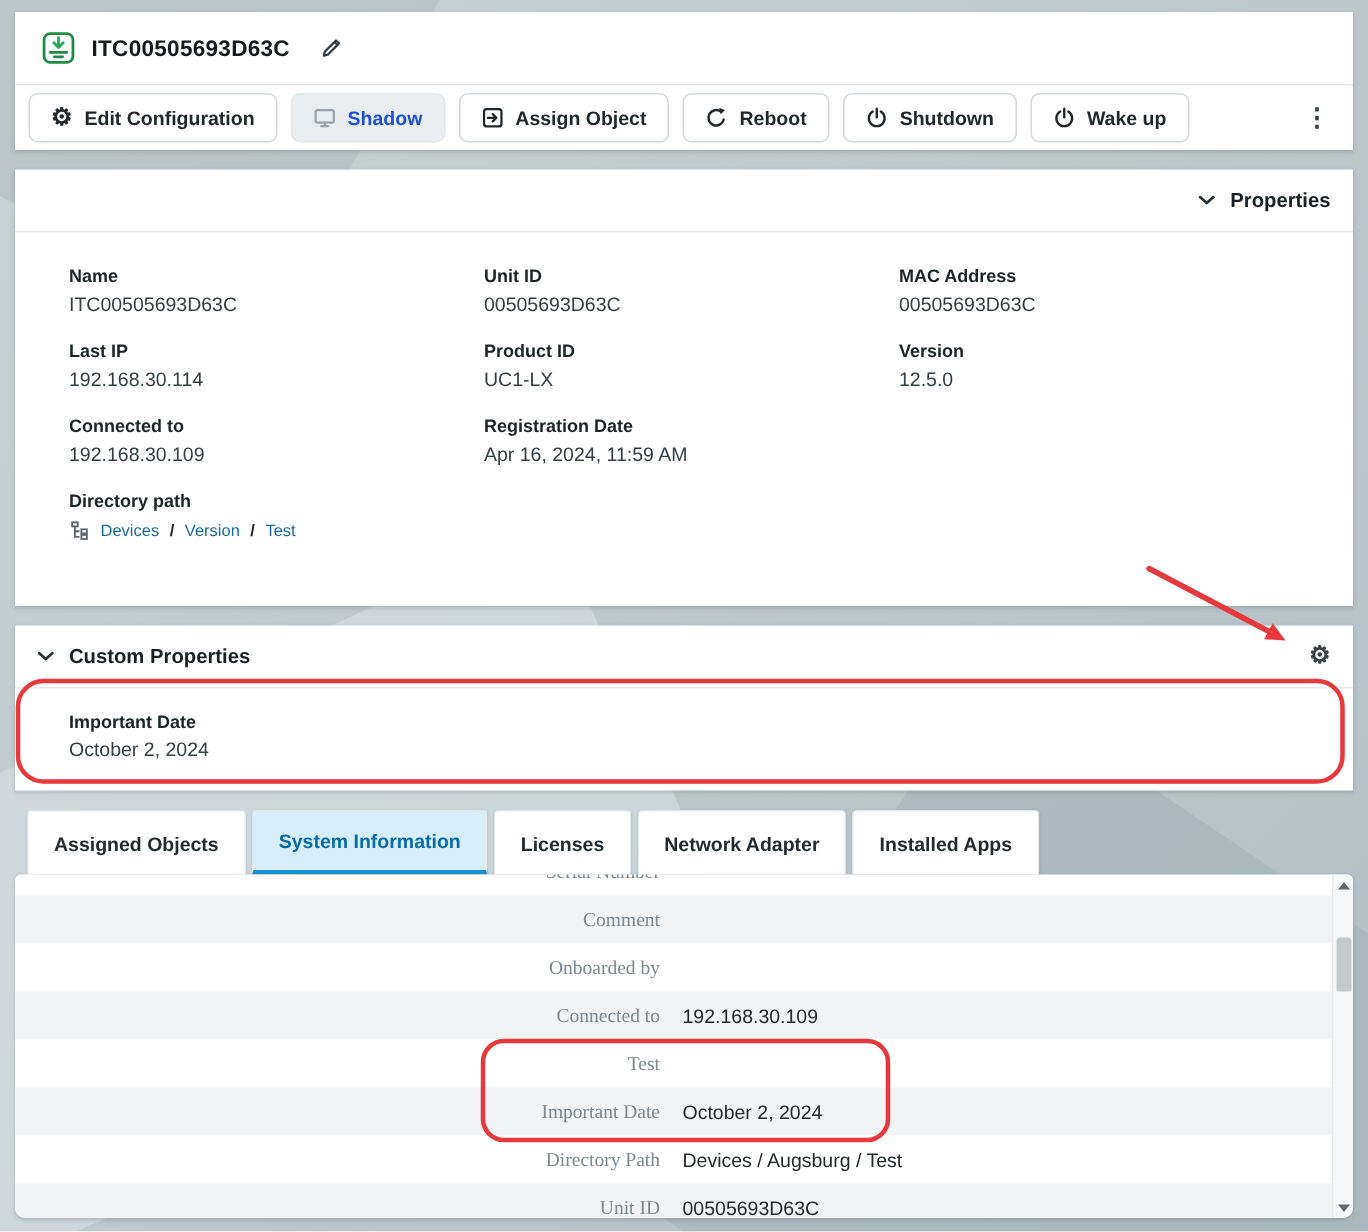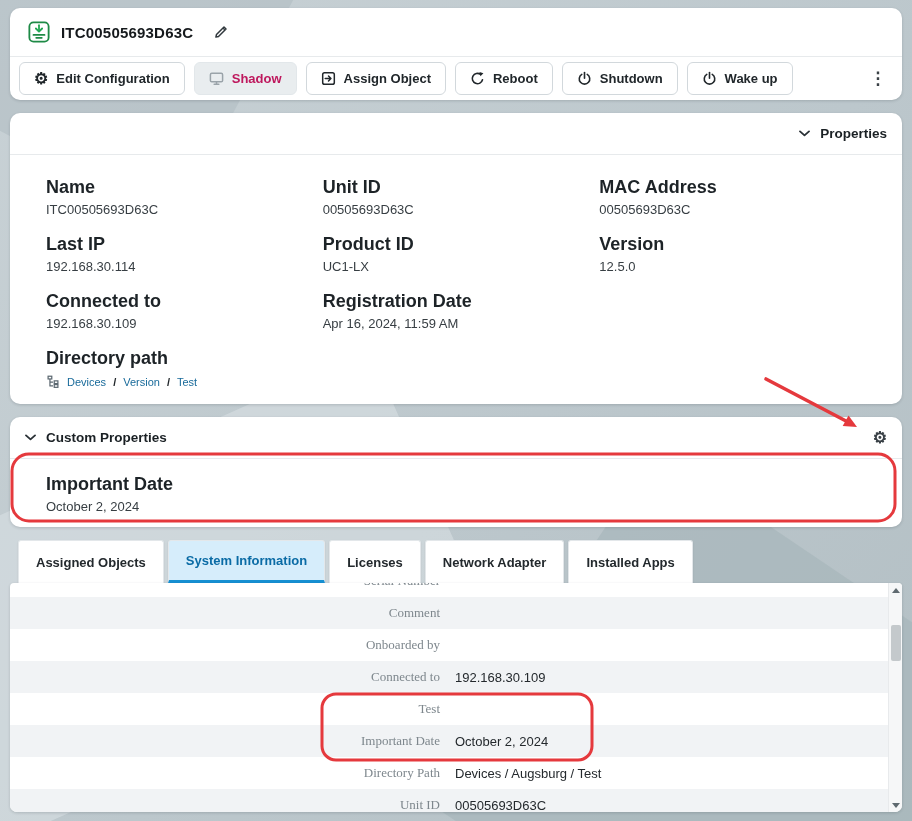"ITC00505693D63C" .card { border-radius: 10px -> 0 }
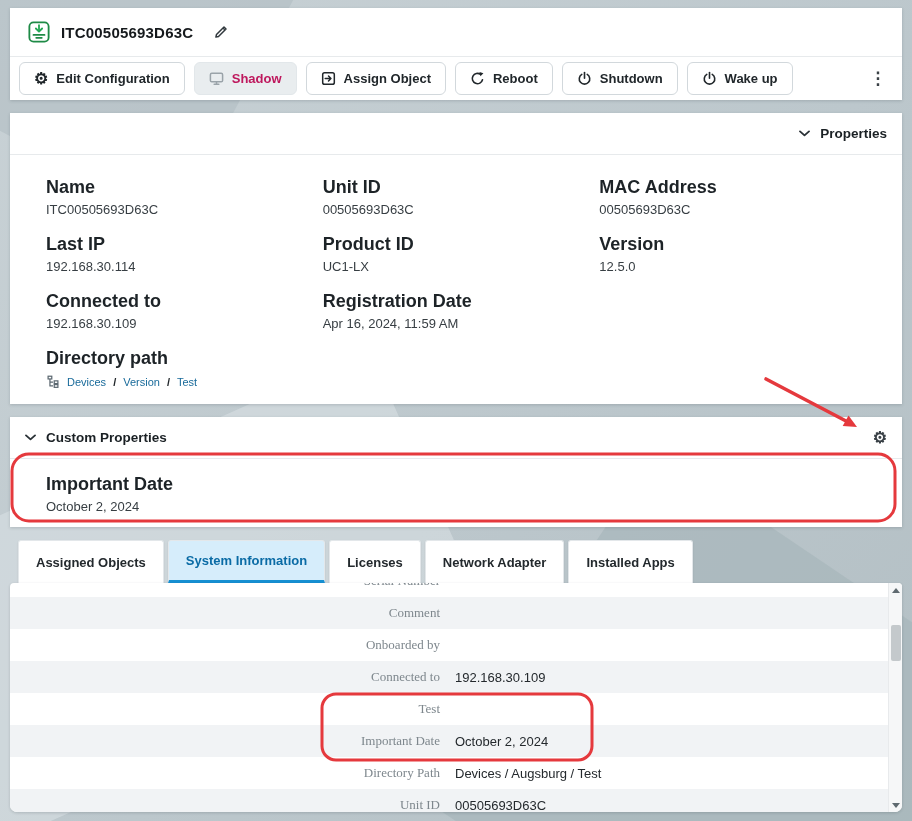"Shadow" .btn.disabled { color: #be185d -> #1d4ed8 }
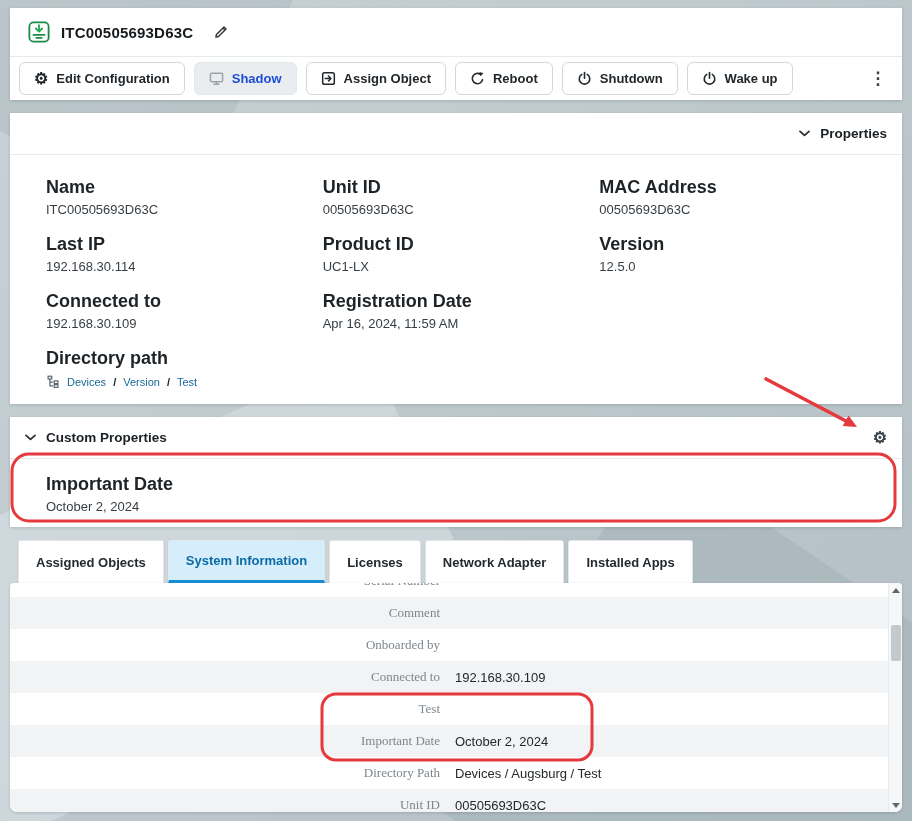"Name" .flabel { font-size: 18px -> 12px }
